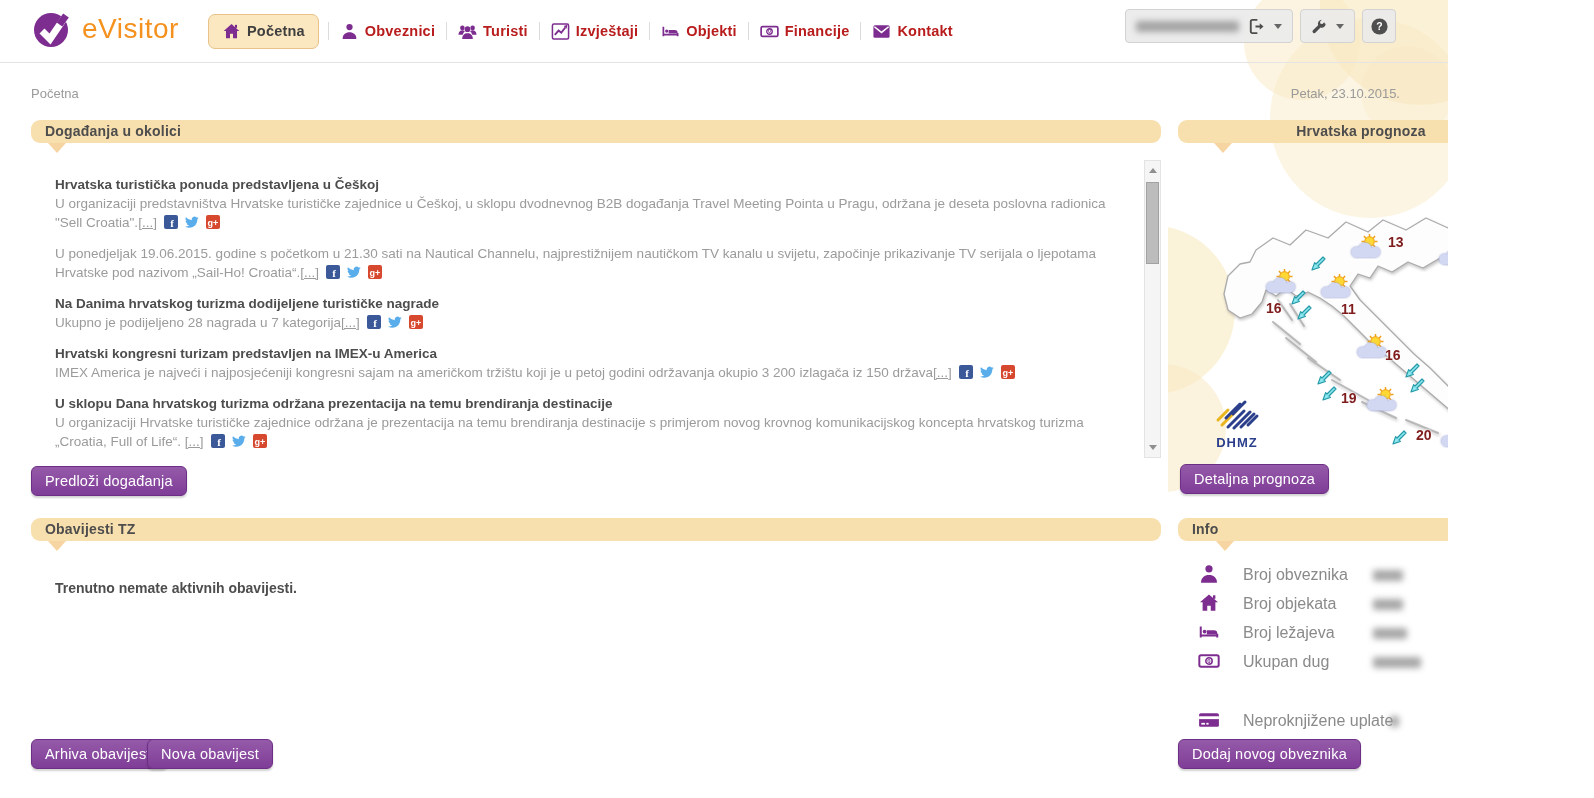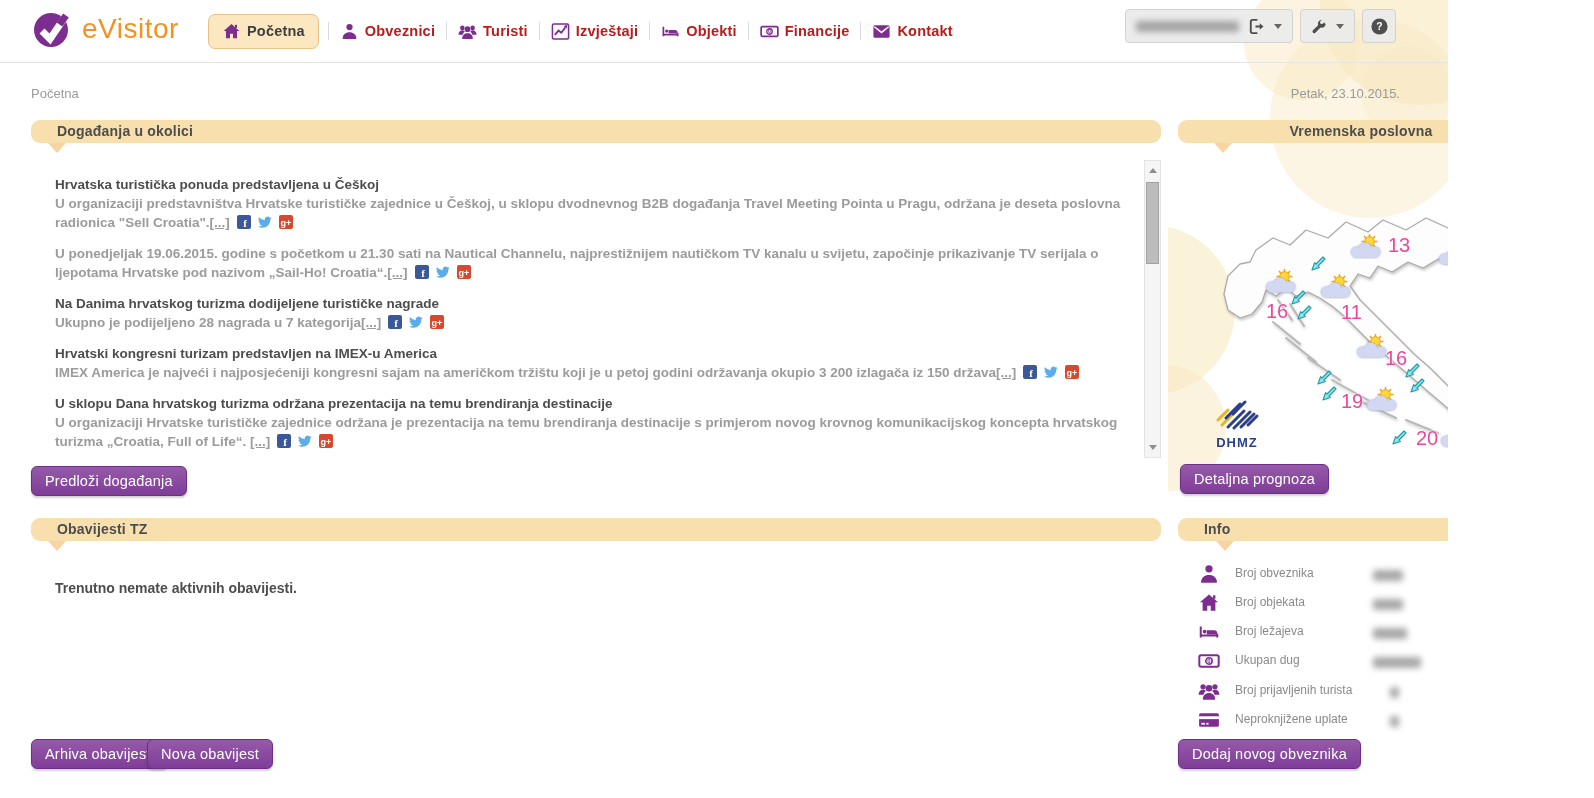"Događanja u okolici" .panel-hd { padding-left: 26px -> 14px }
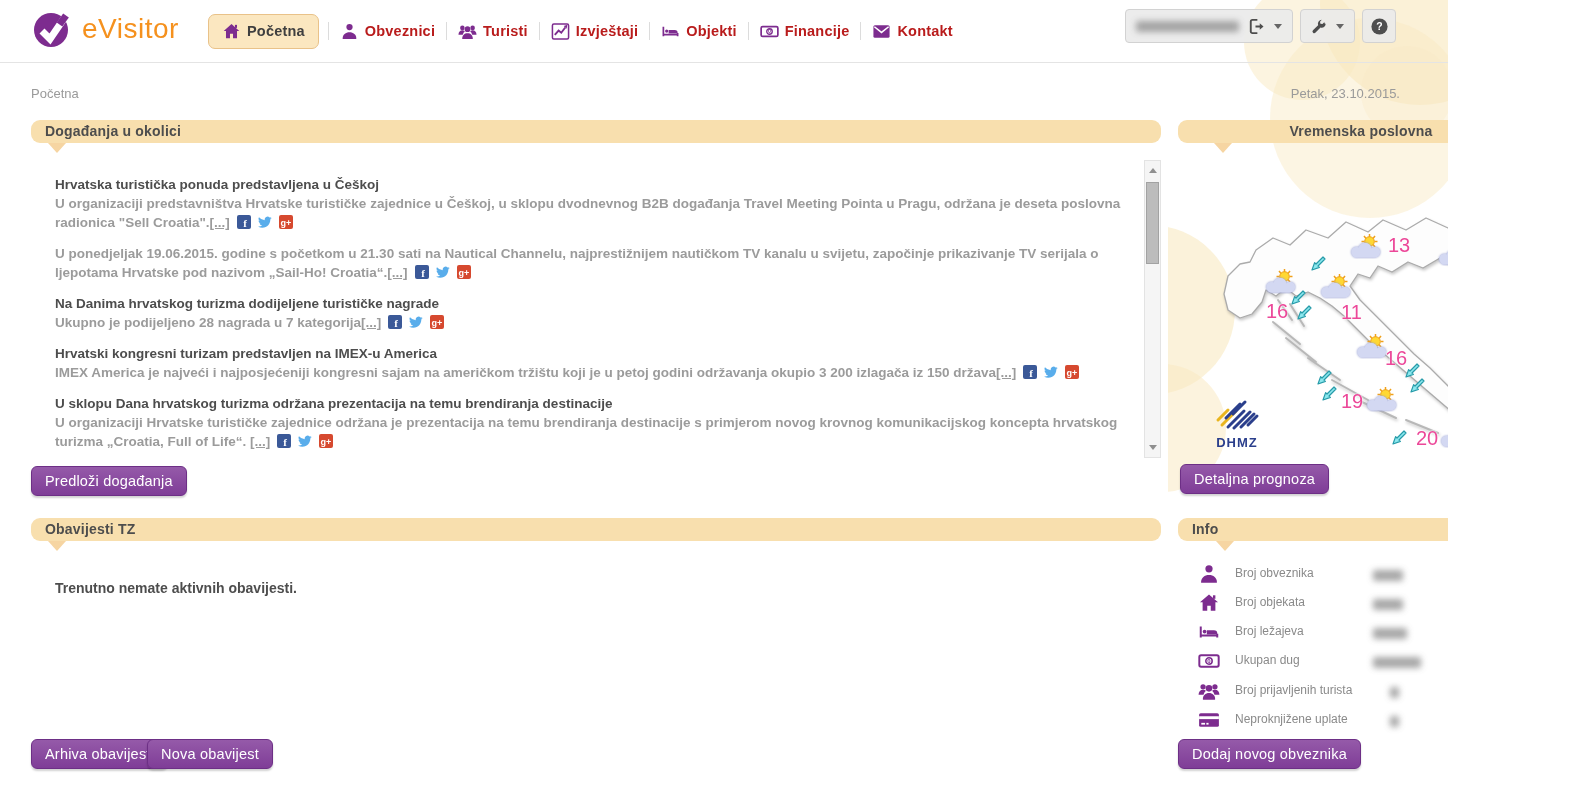"Vremenska poslovna" div.panel-hd { text: Vremenska poslovna -> Hrvatska prognoza }
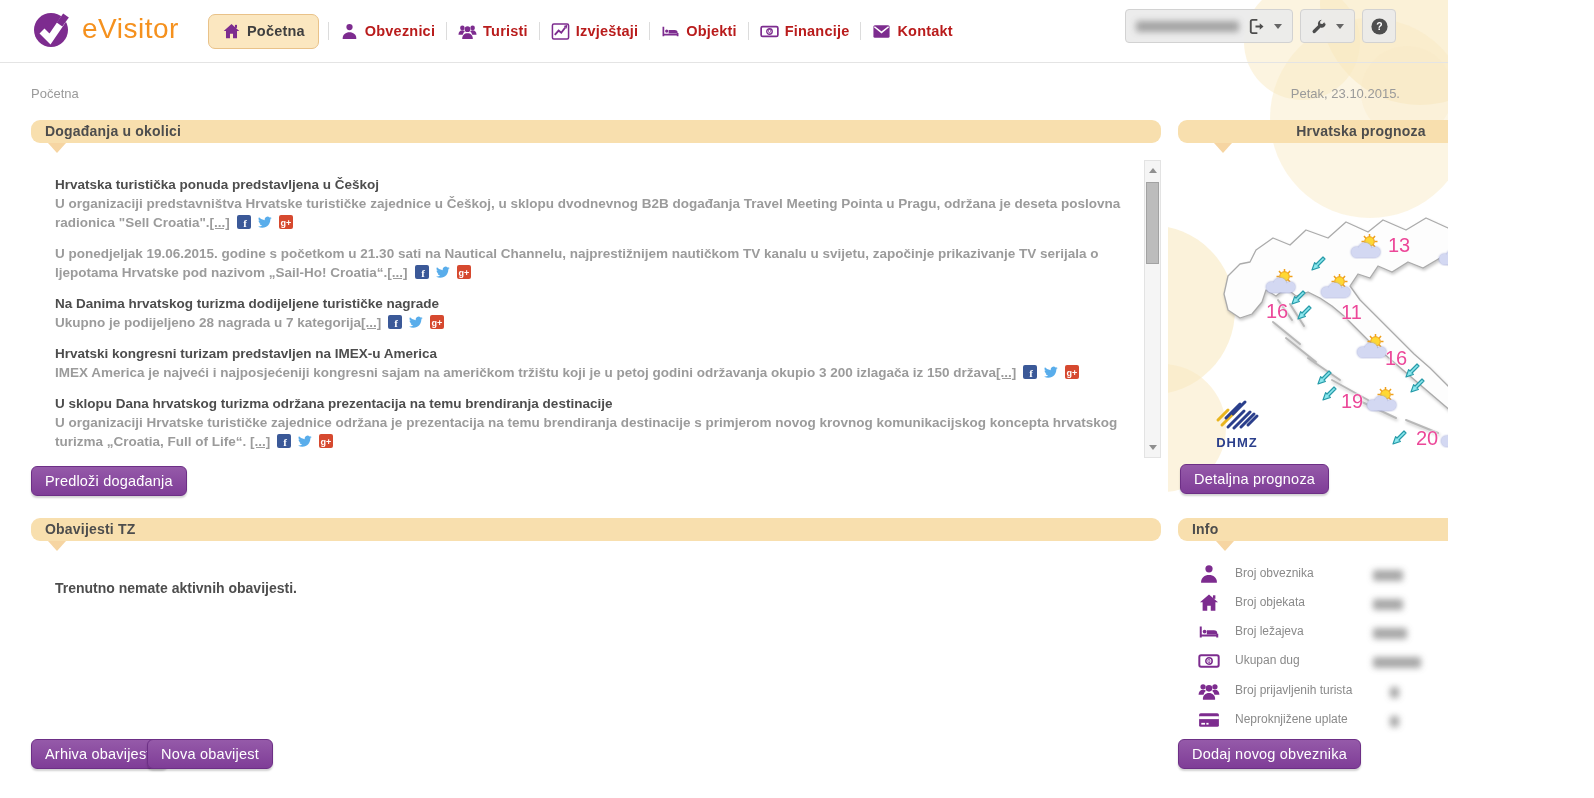"U organizaciji predstavništva Hrvatske" .news-body { font-weight: bold -> none }
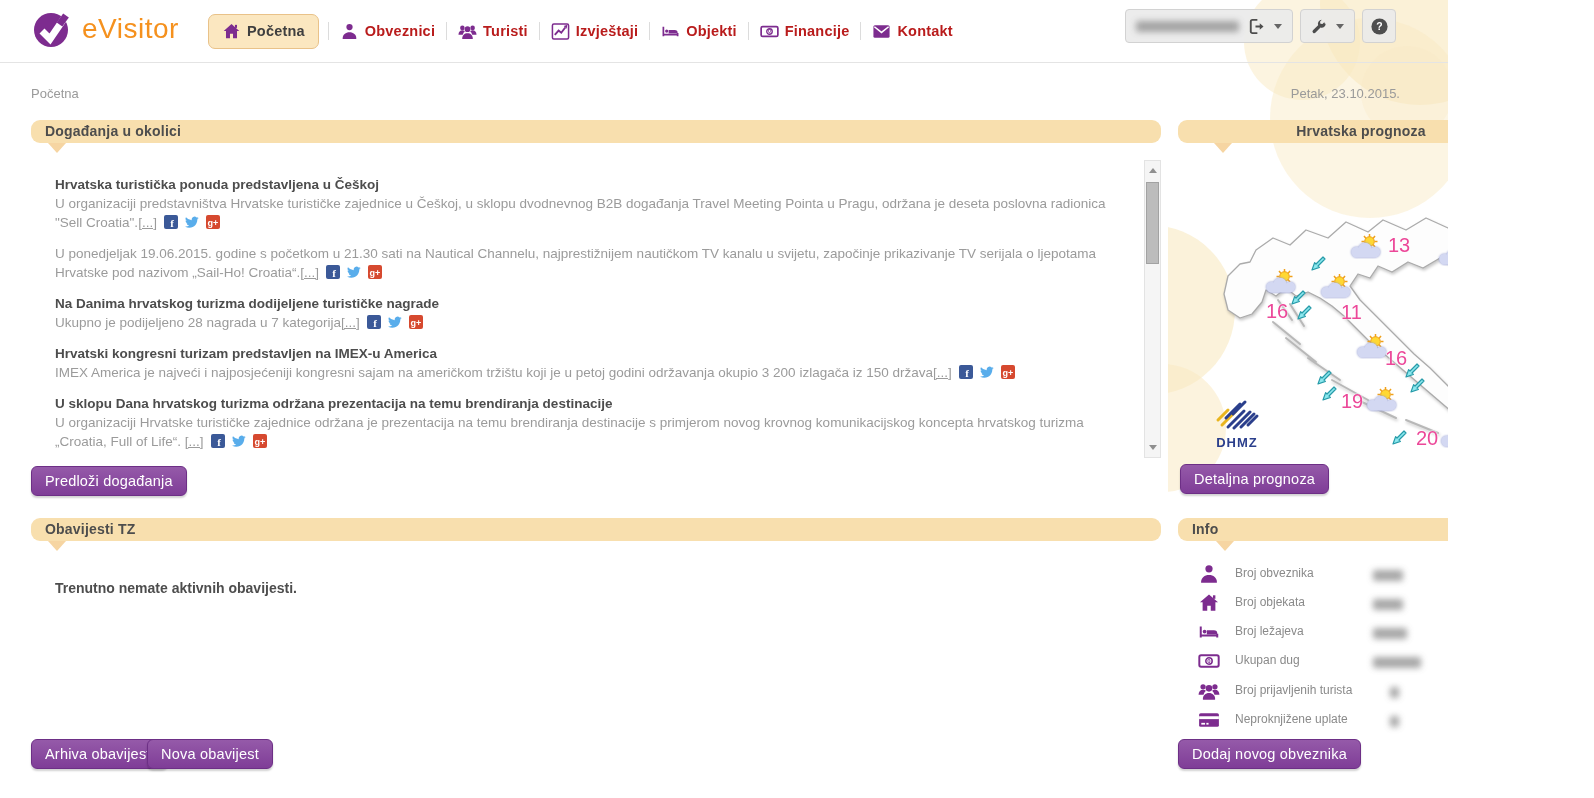"13" .wtemp { color: #ec4899 -> #7f1d1d; font-size: 20px -> 14px; font-weight: normal -> bold }
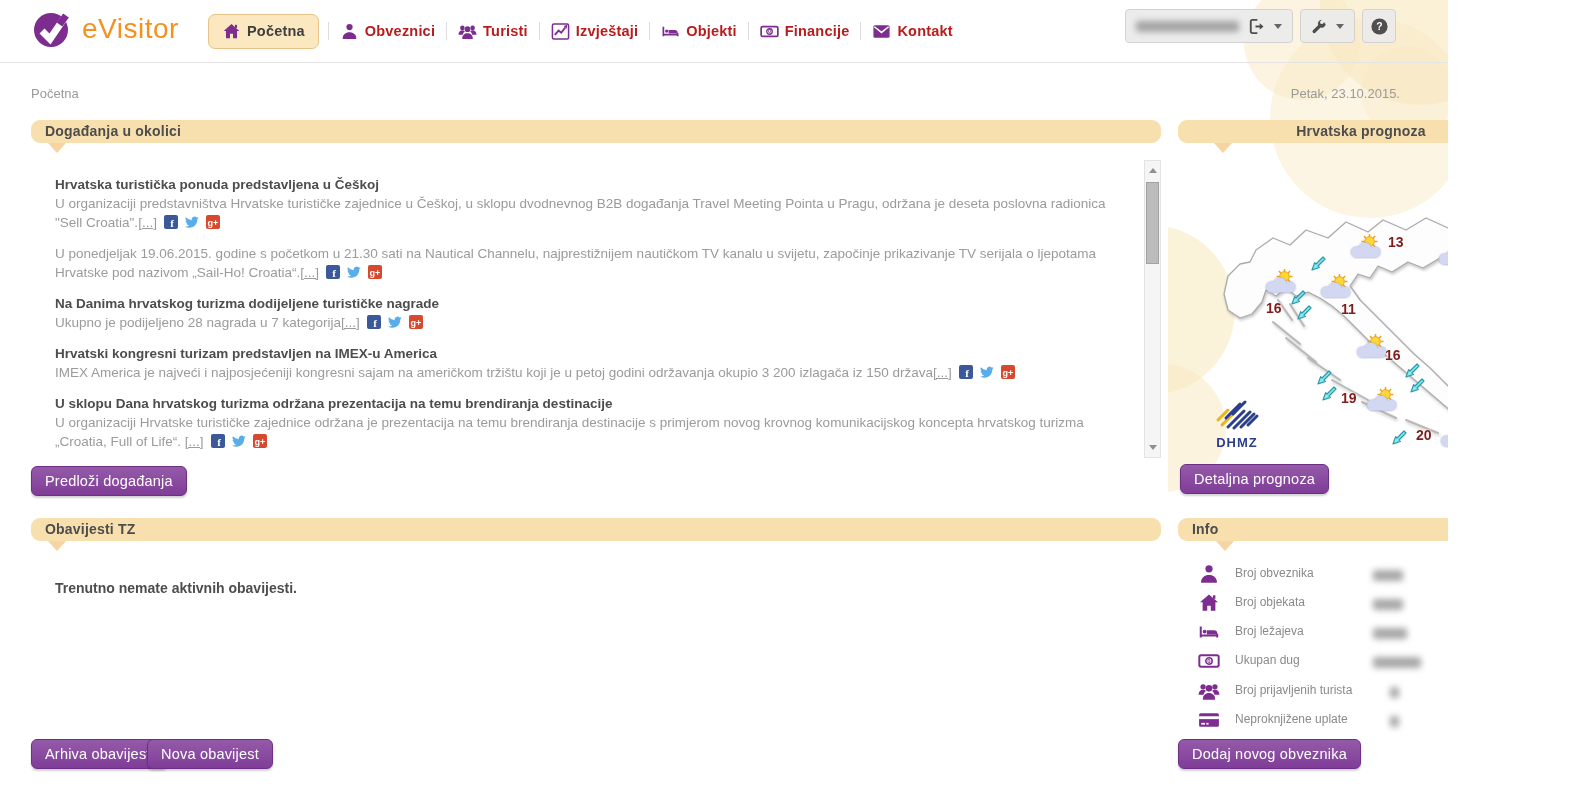"Broj obveznika" .ilabel { font-size: 12px -> 16px; left: 57px -> 65px }
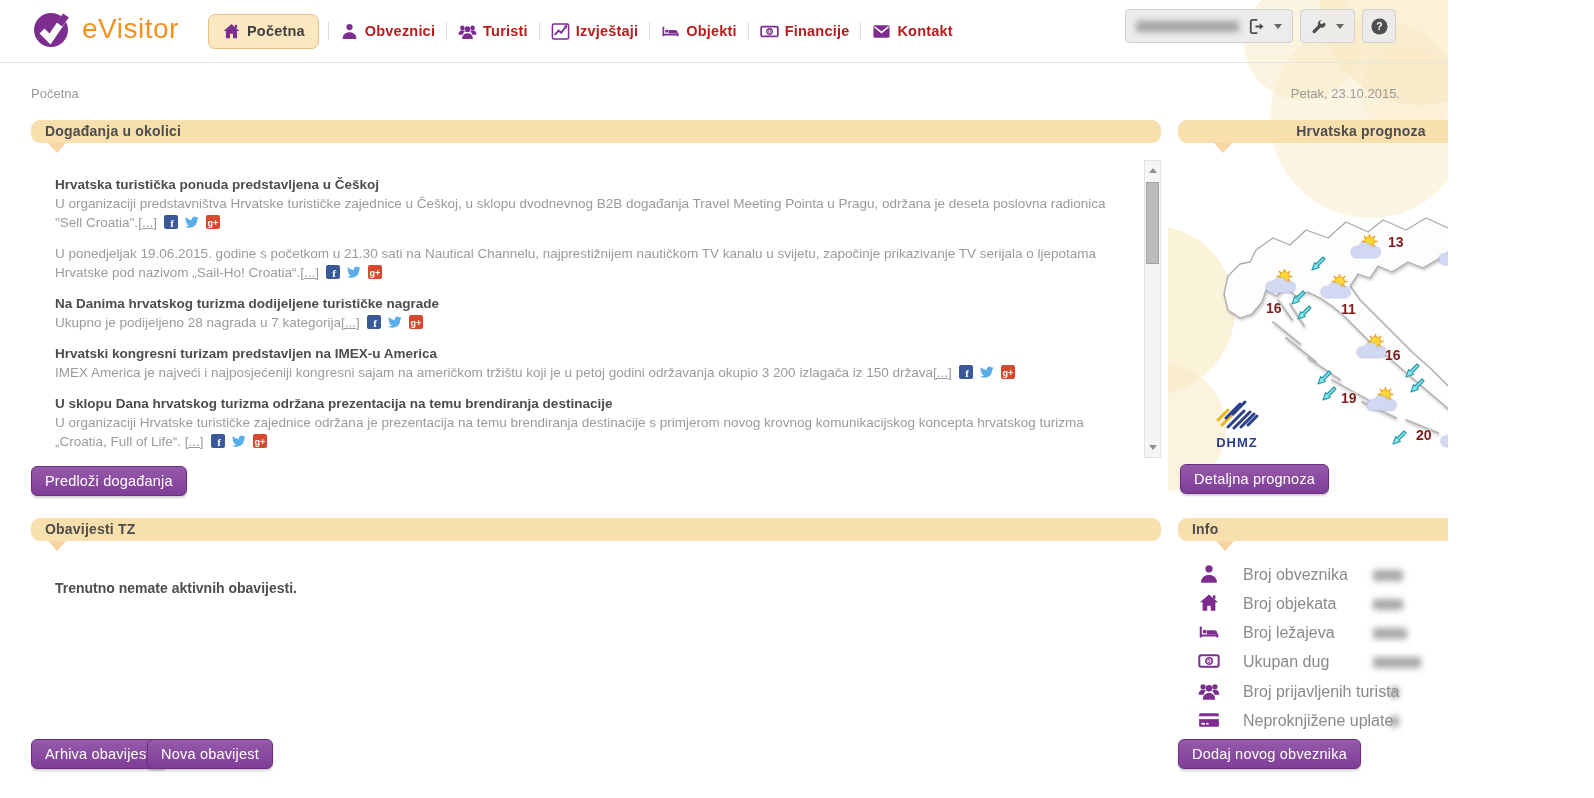"Broj prijavljenih turista" div.info-row { html: <div> <svg> <use></use> </svg> <span>Broj prijavljenih turista</span> <span></span> </div> -> none }
